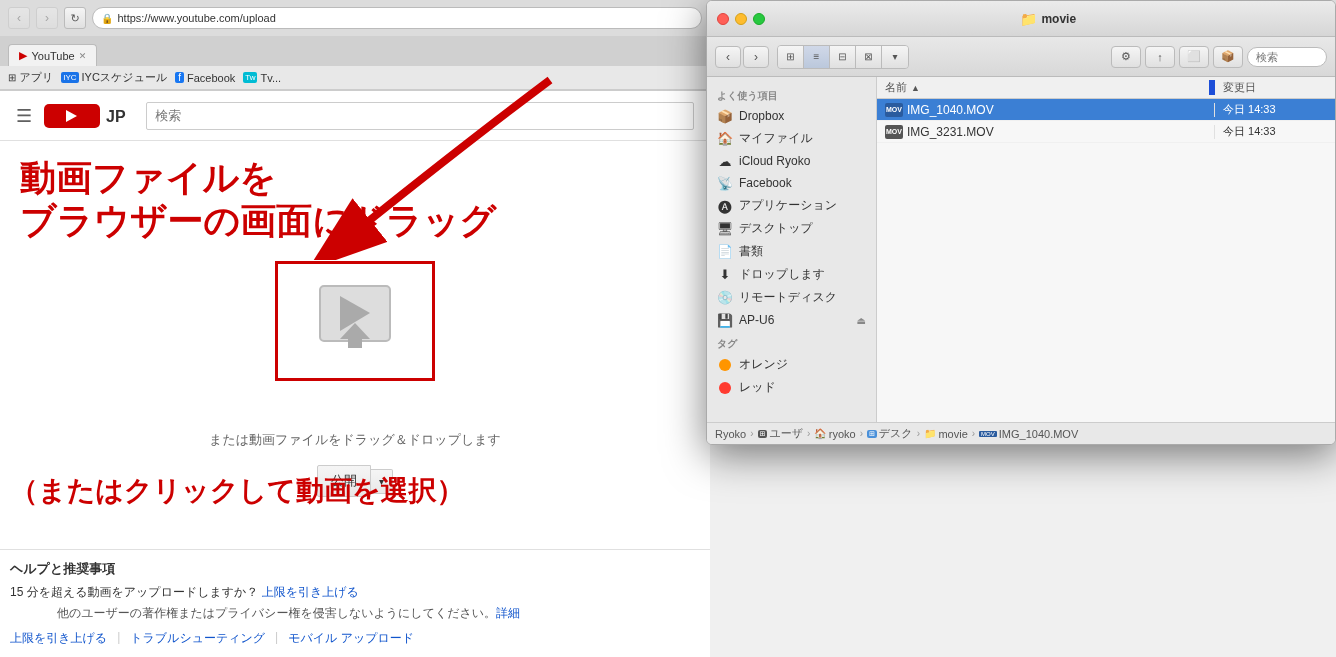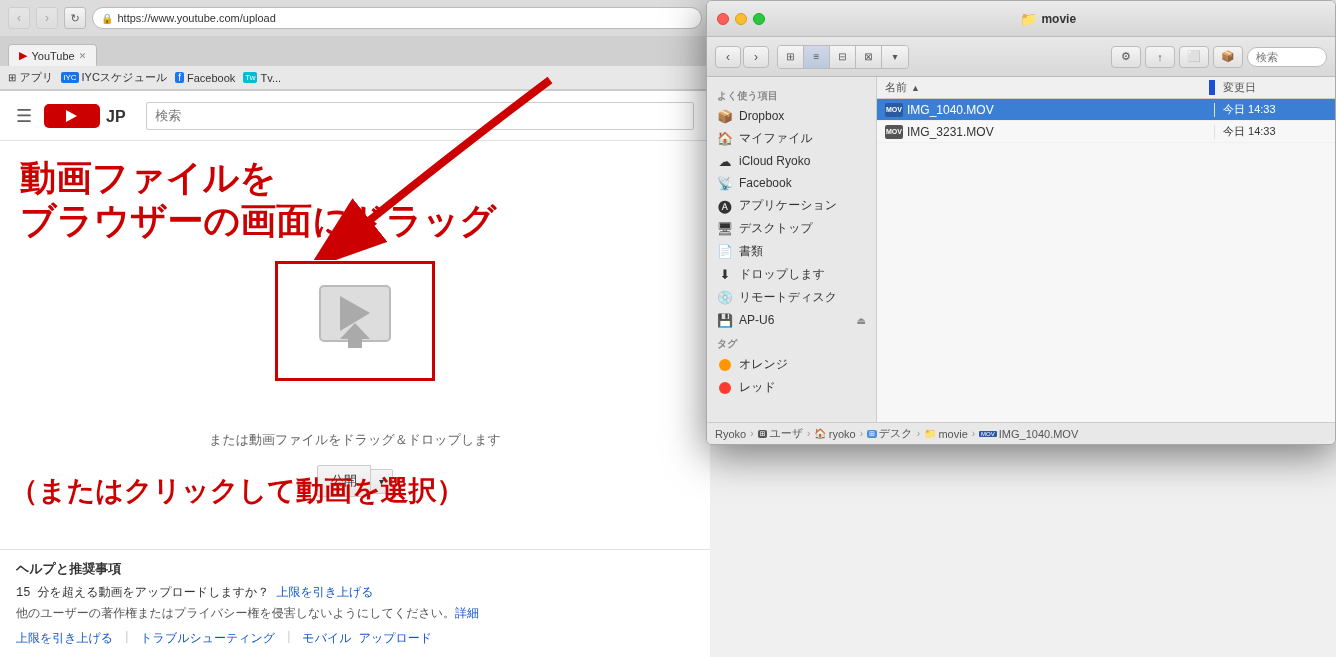"ヘルプと推奨事項" div.yt-bottom-links { font-family: Liberation Mono, monospace -> none; padding: 10px 16px -> 10px 10px }
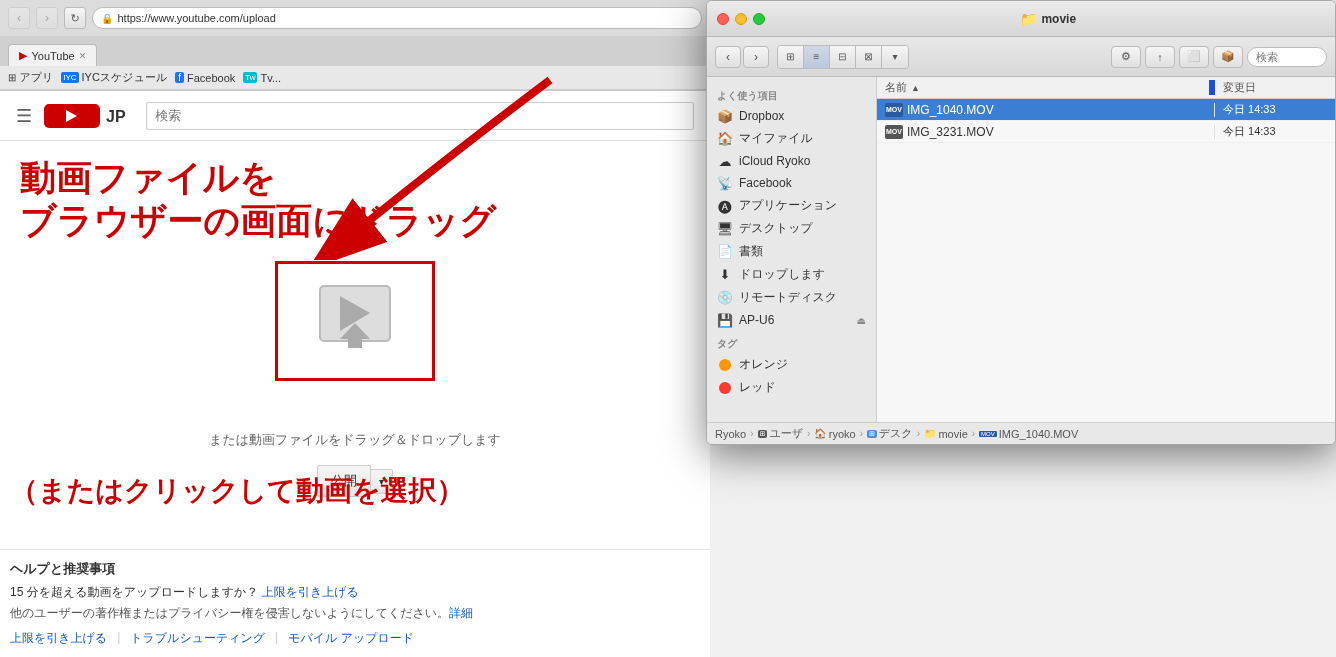"他のユーザーの著作権またはプライバシー権を侵害しないようにしてください。詳細" div { margin-left: none -> 47px }
